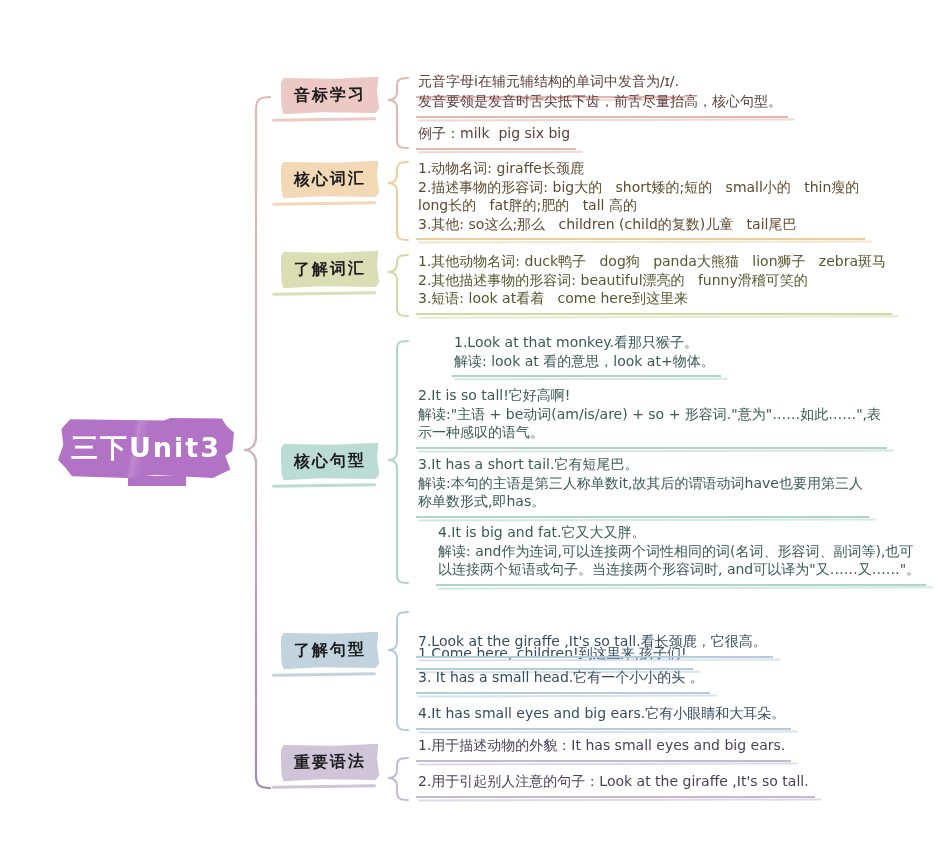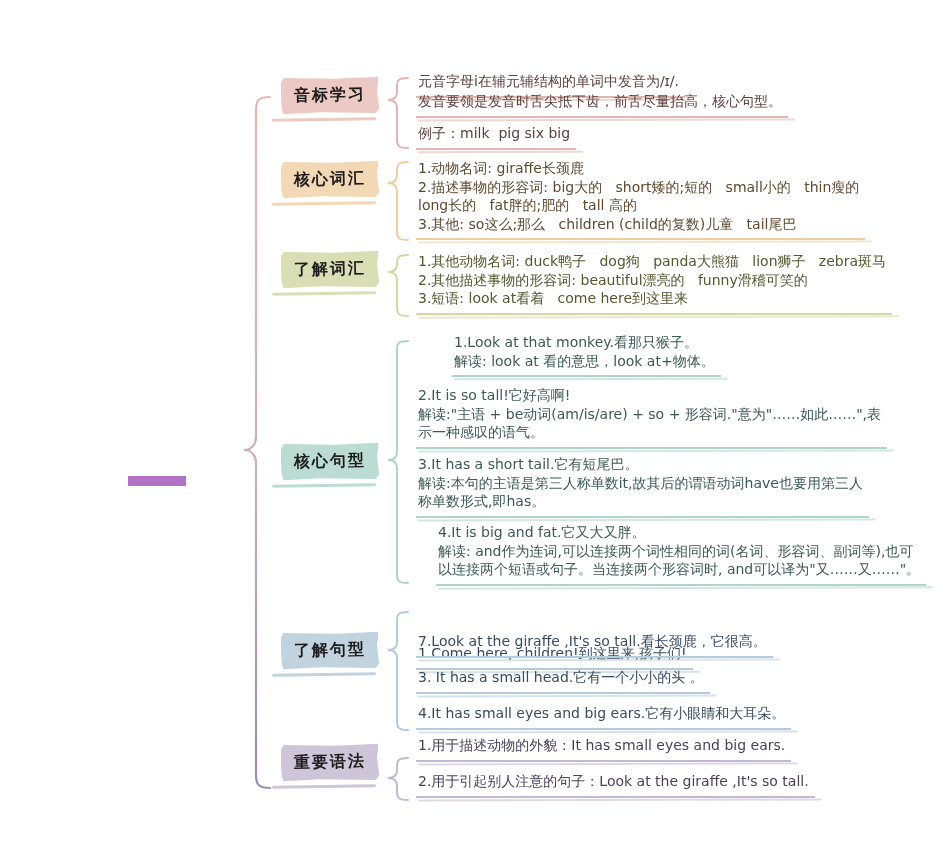"三下Unit3" div.central { html: none -> <div>三下Unit3</div> }
